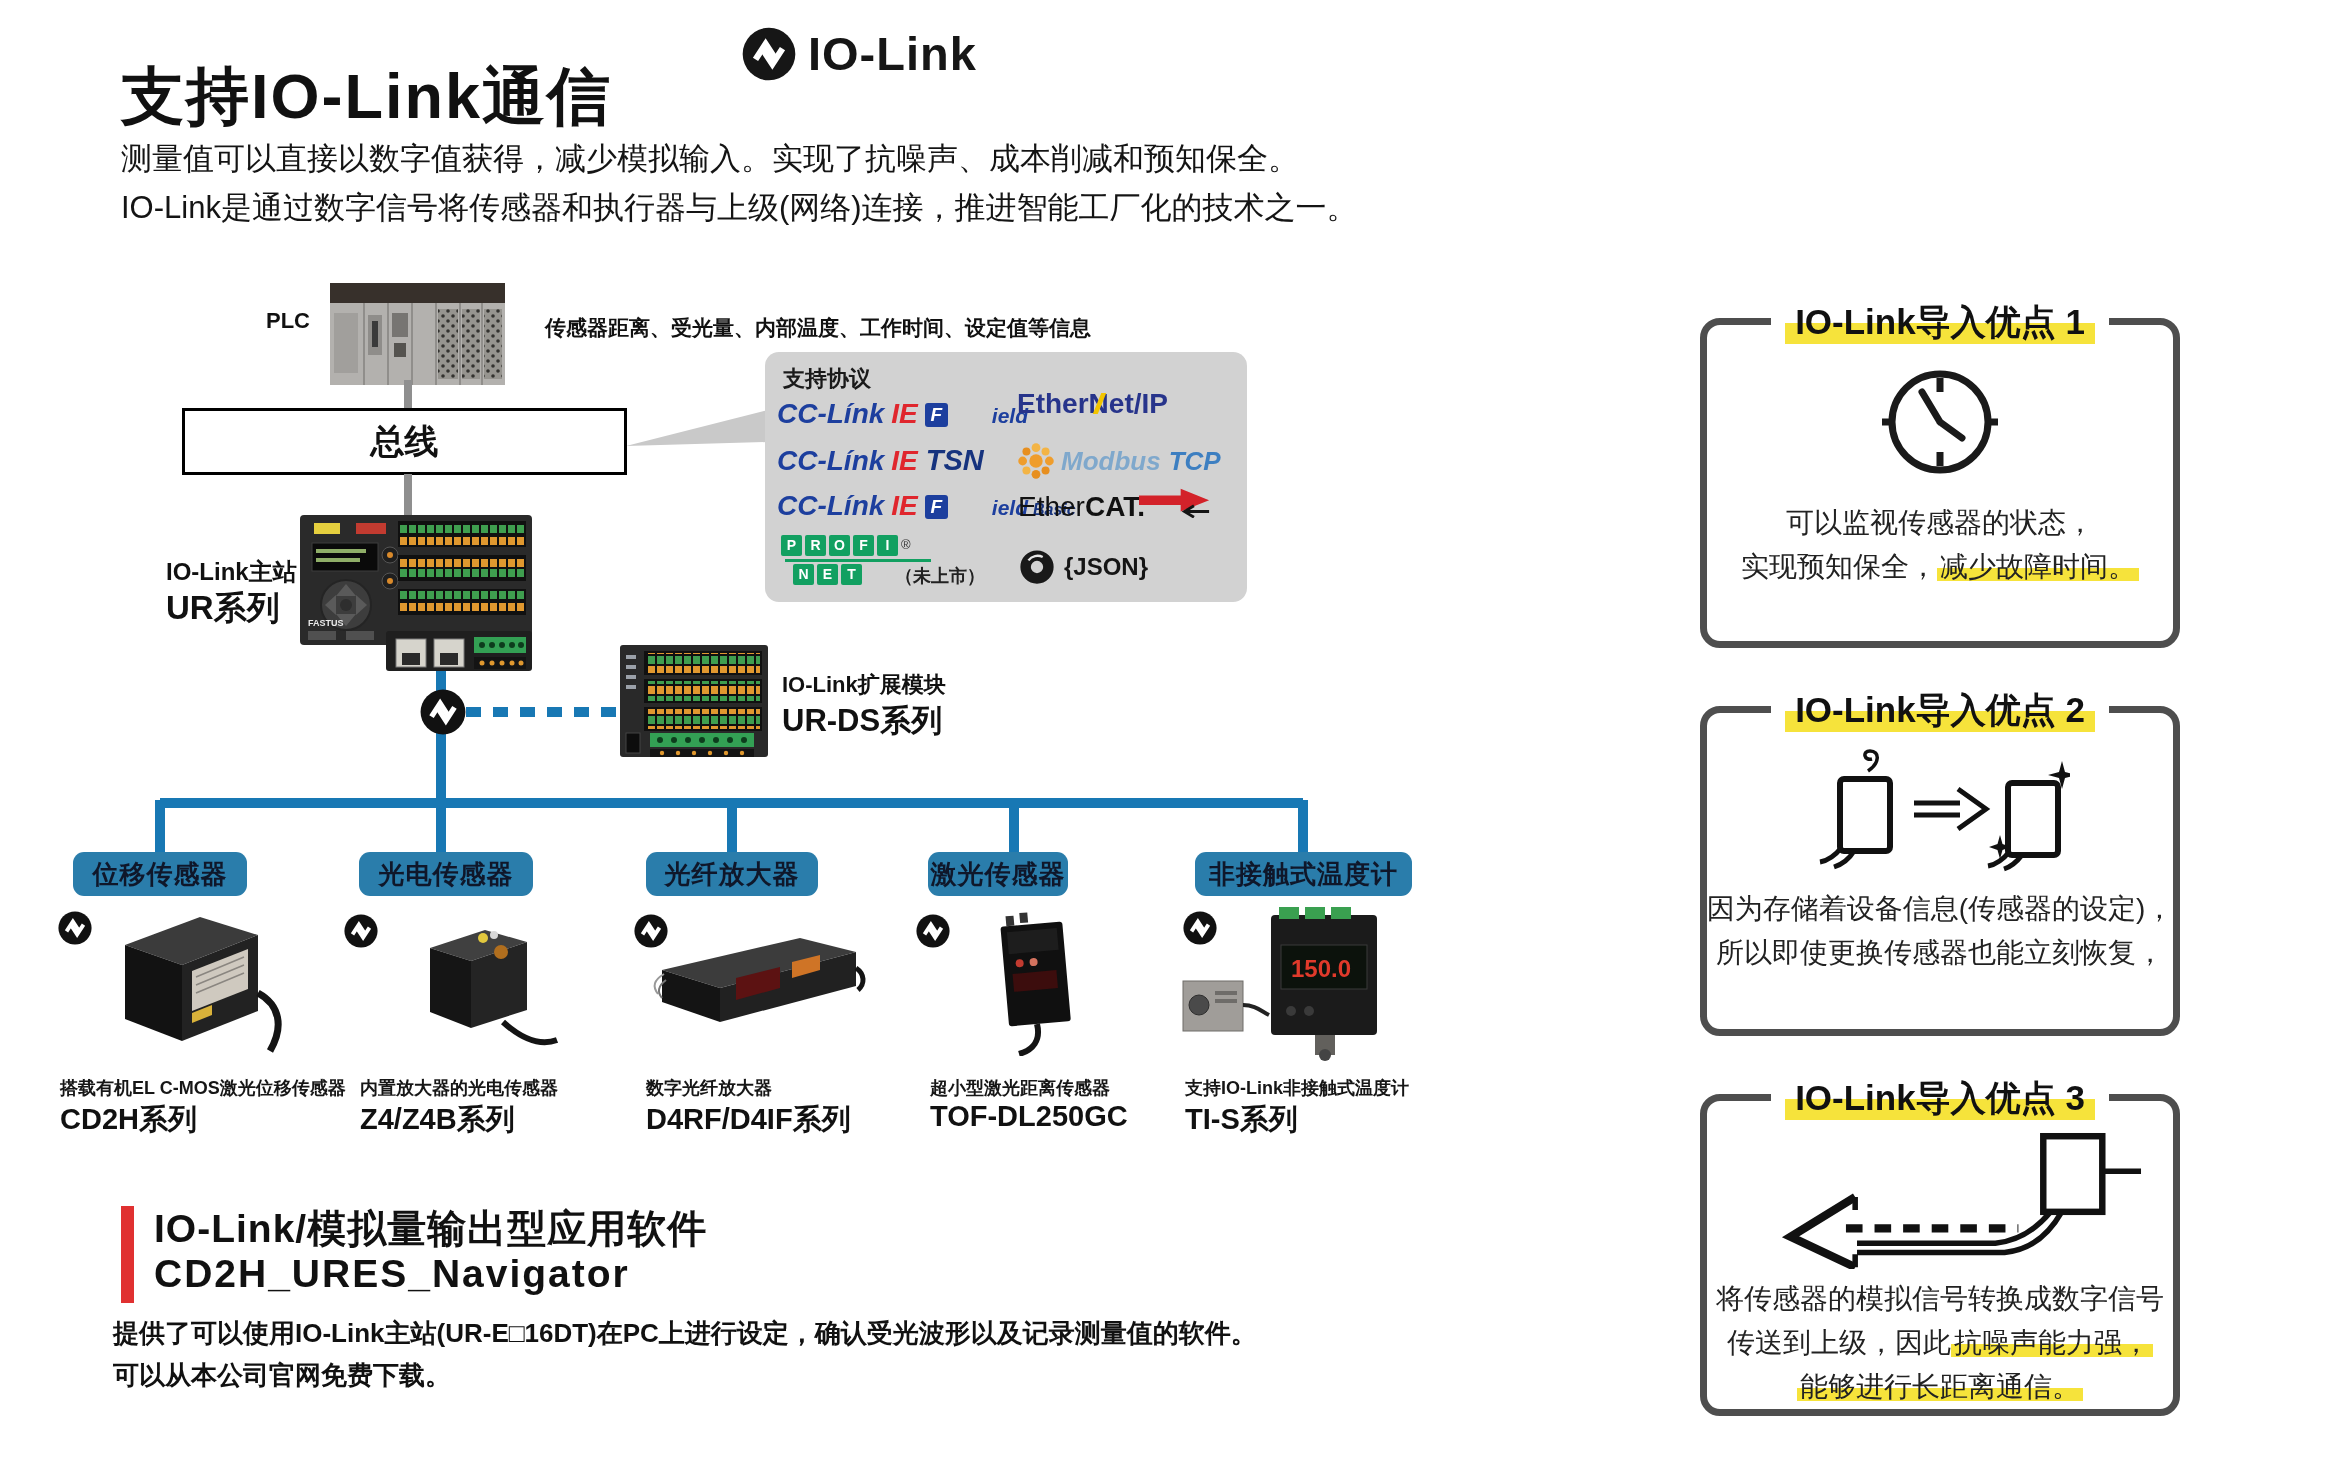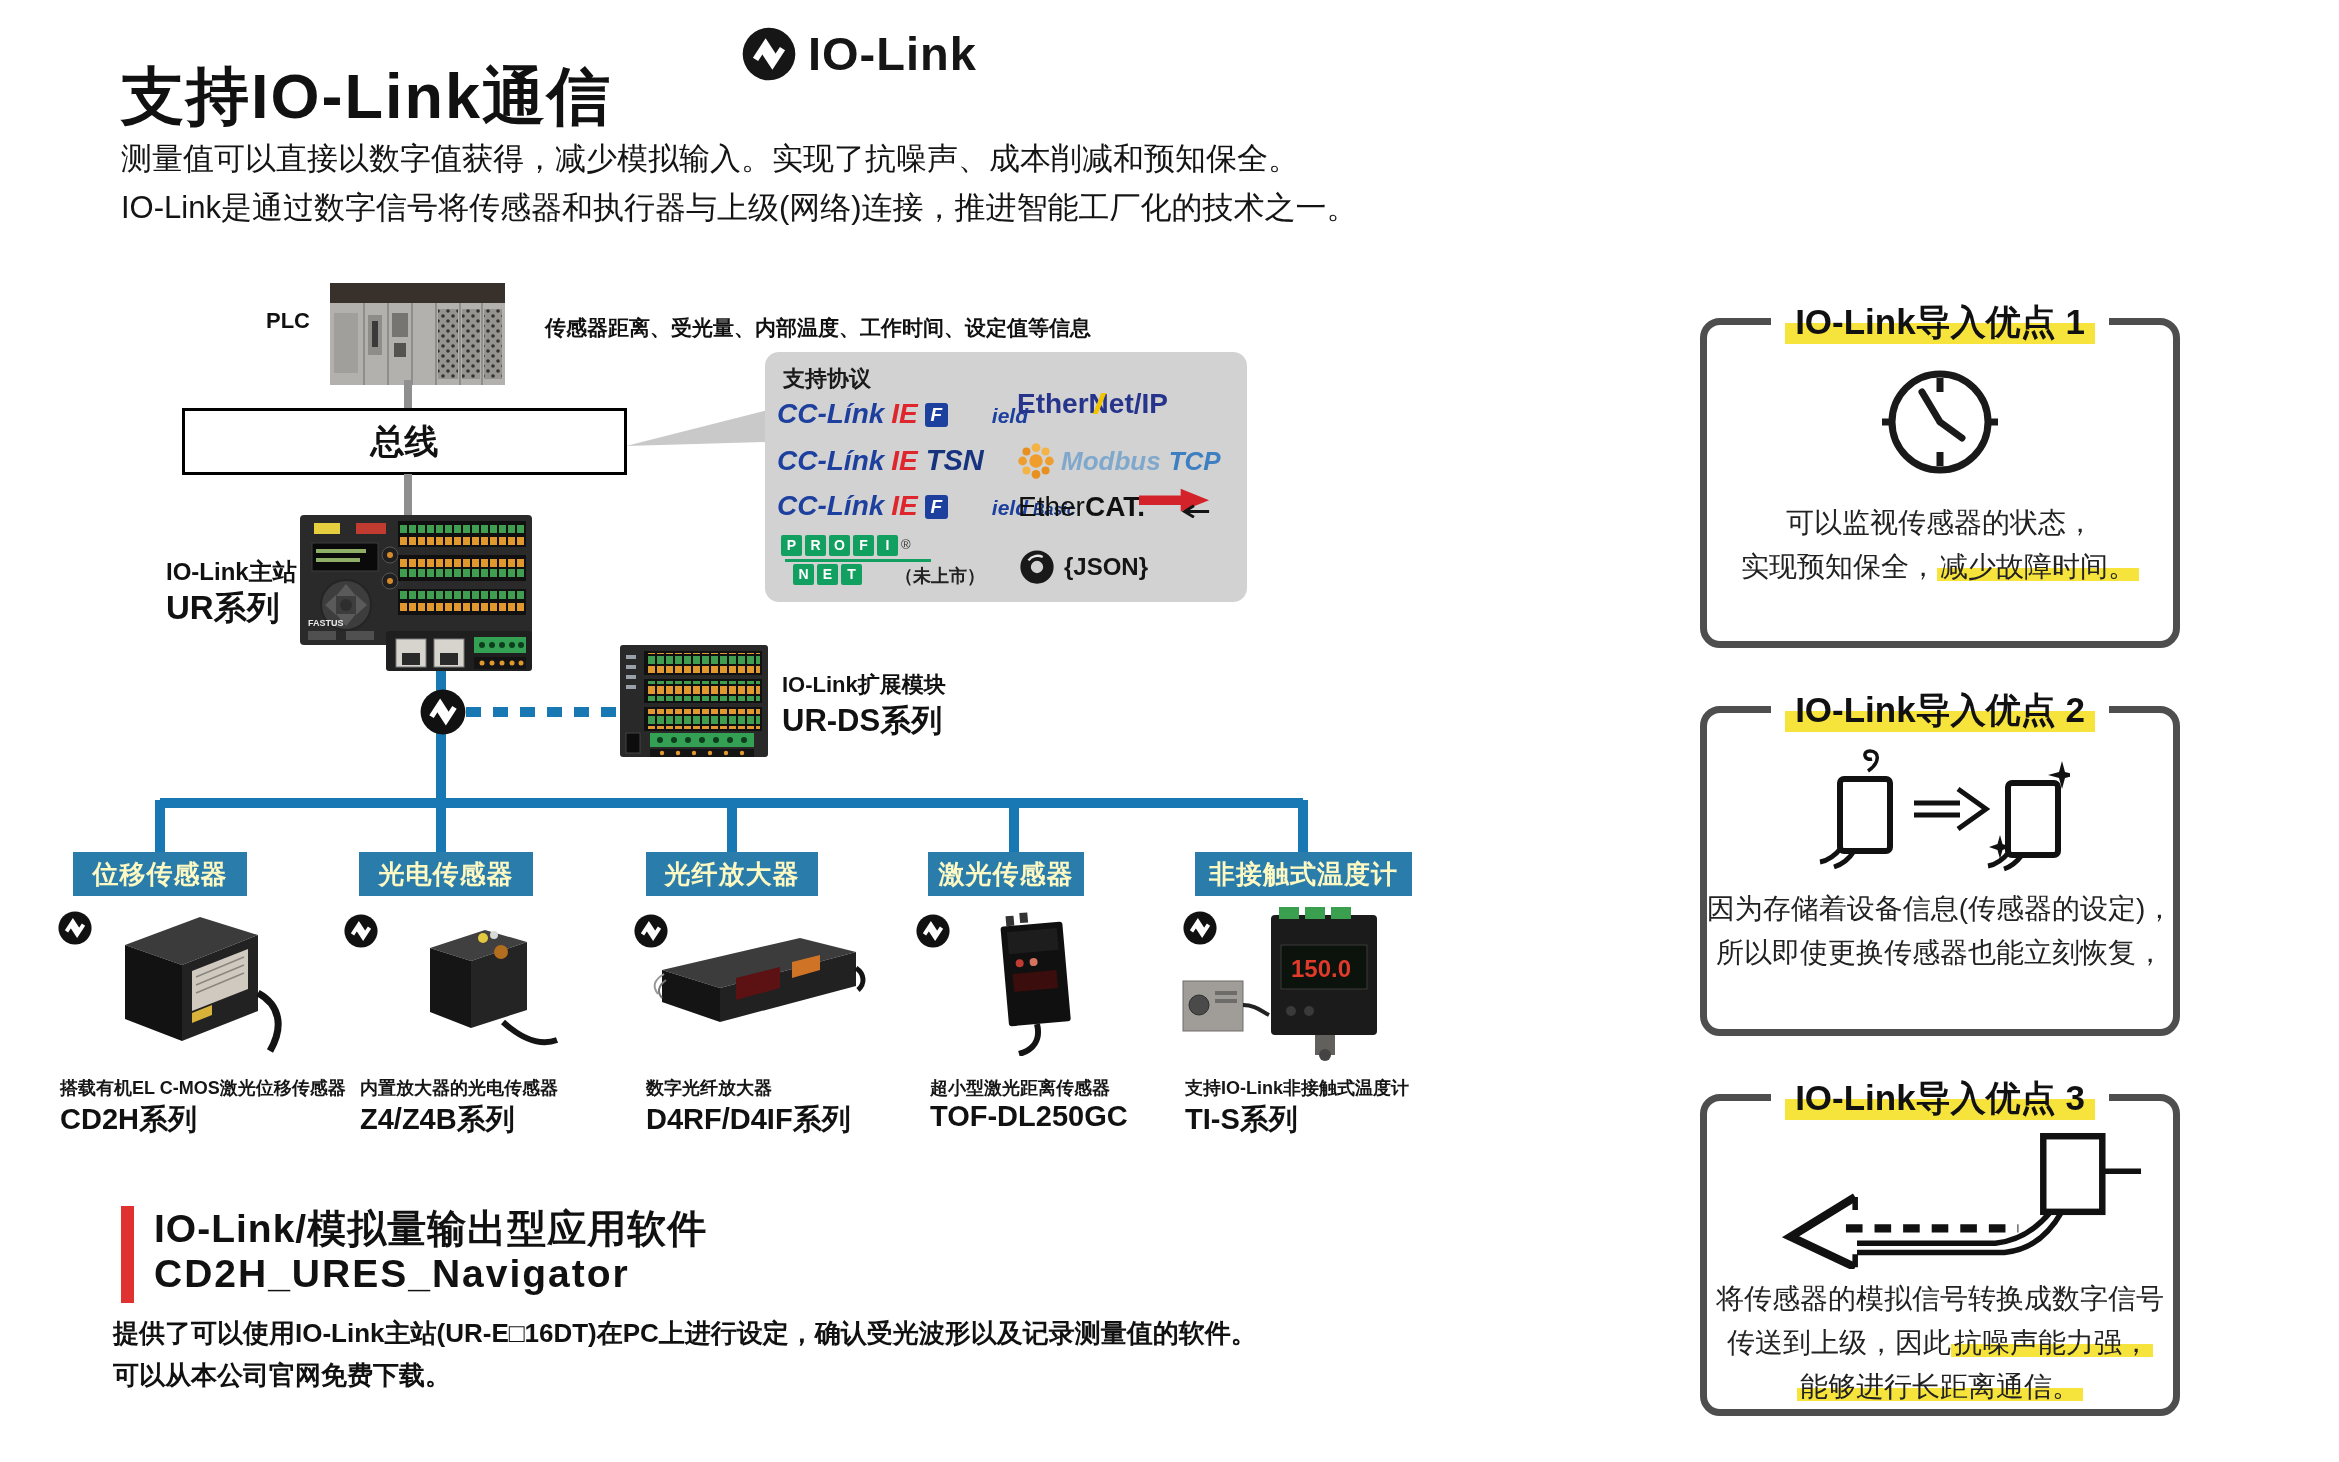"位移传感器" .chip { border-radius: none -> 11px; color: #fef9c3 -> #0f172a }
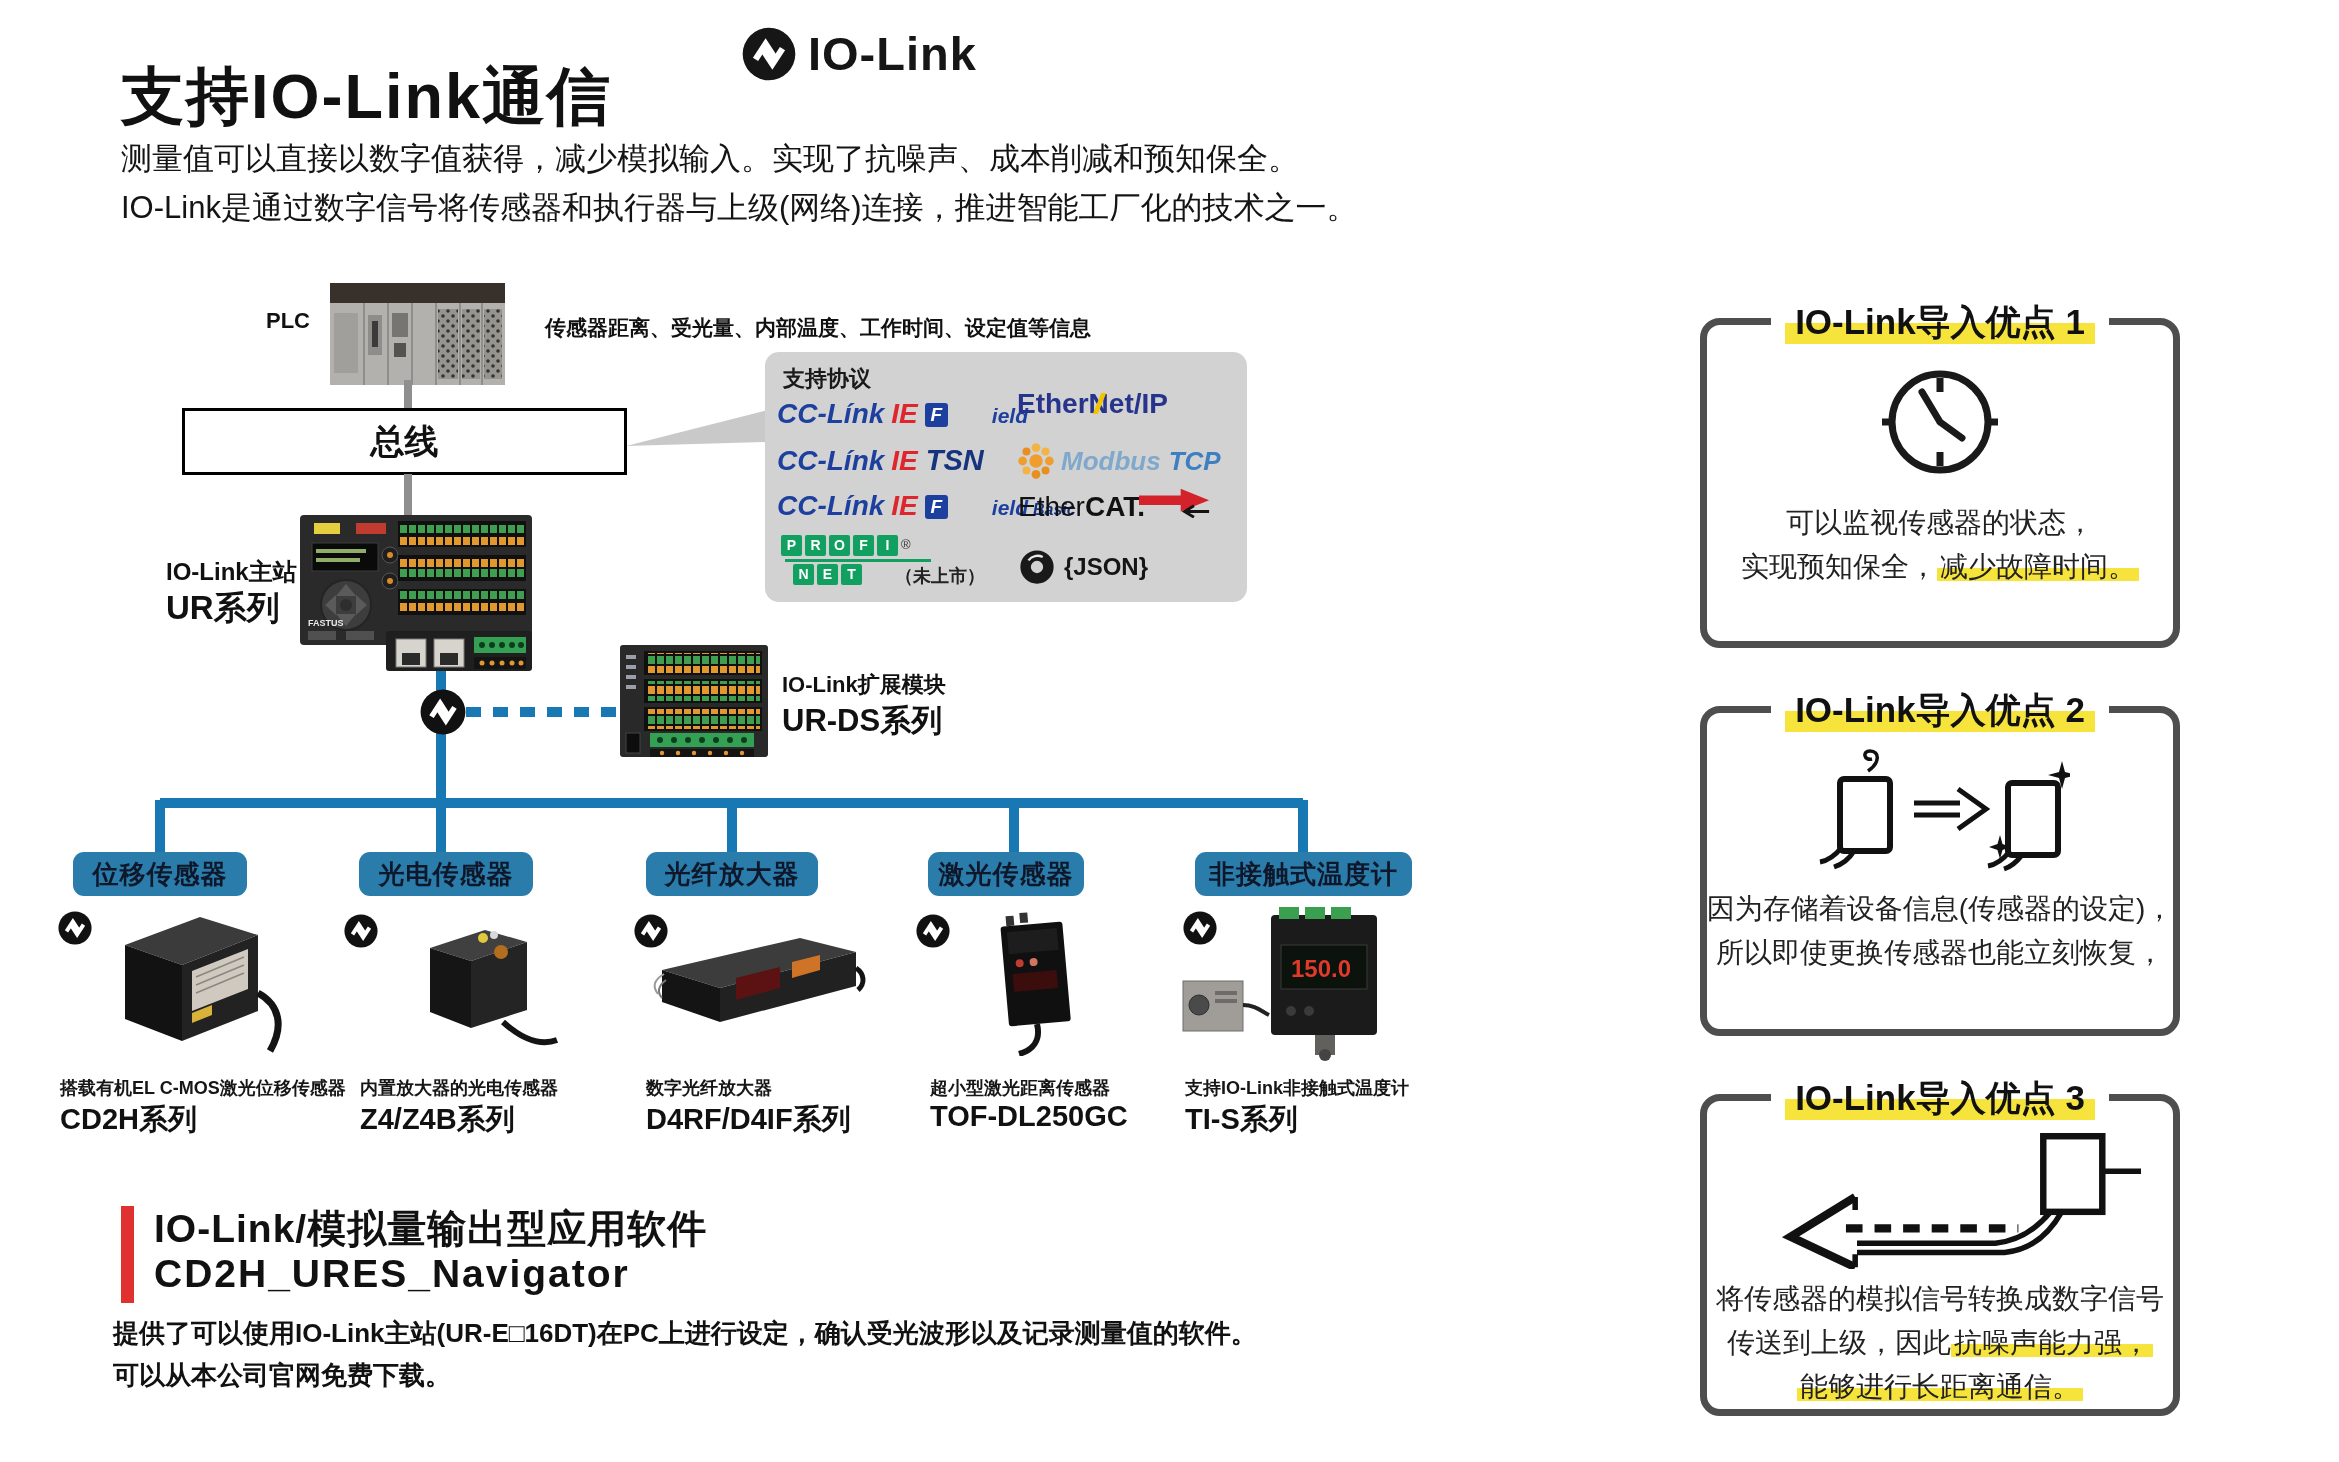"激光传感器" .c4 { width: 156px -> 140px }
